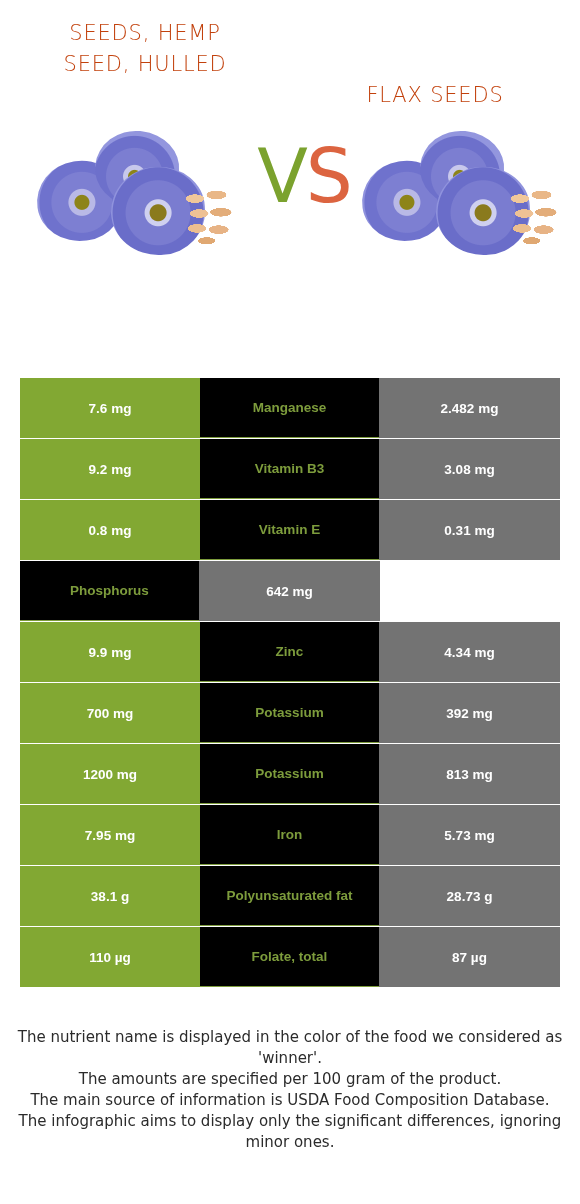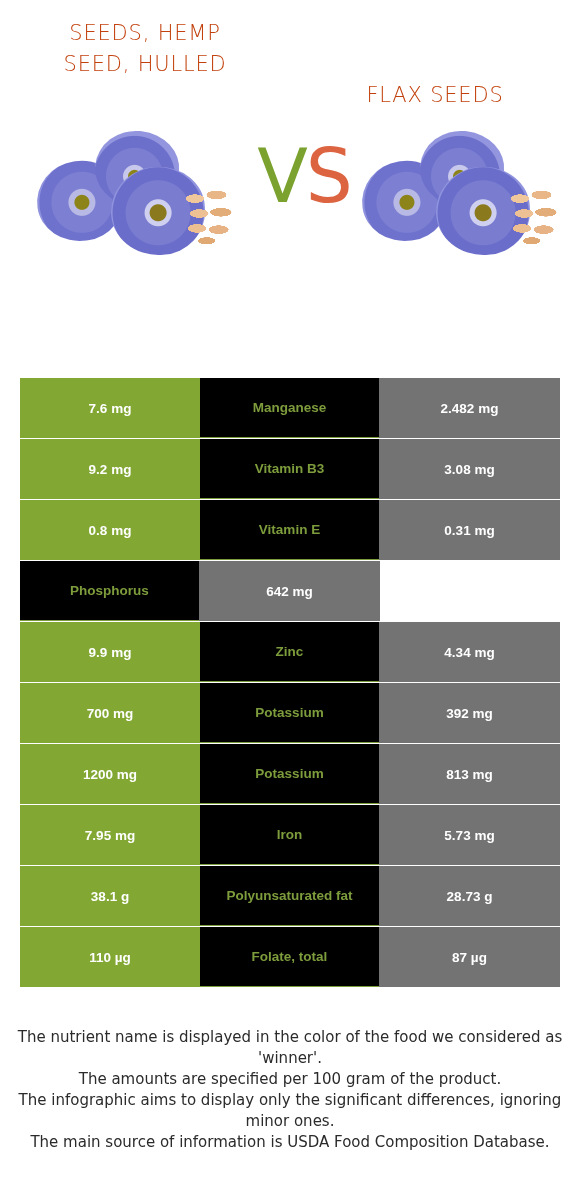"The infographic aims to display" p { order: before "The main source of information" -> after "The main source of information" }
